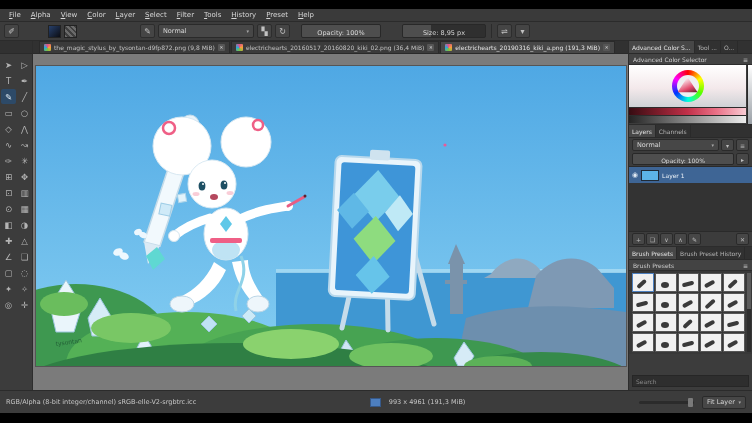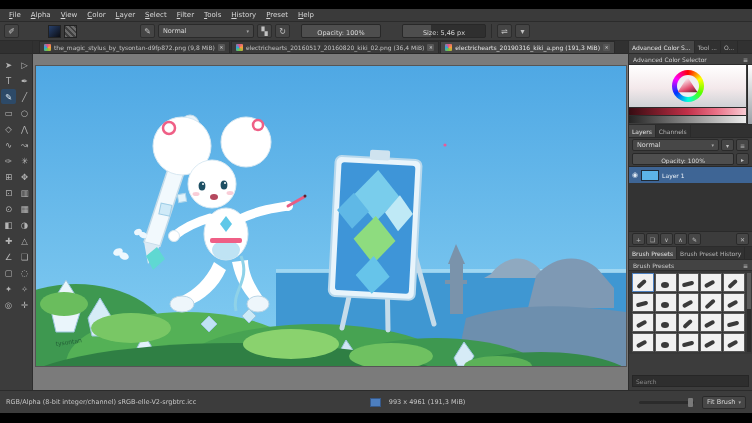"Size: 5,46 px" span { text: 5,46 -> 8,95 }
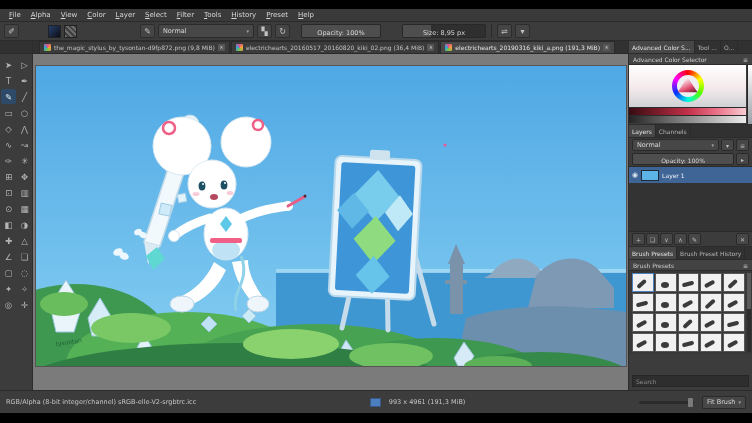"Fit Brush" span { text: Brush -> Layer }
